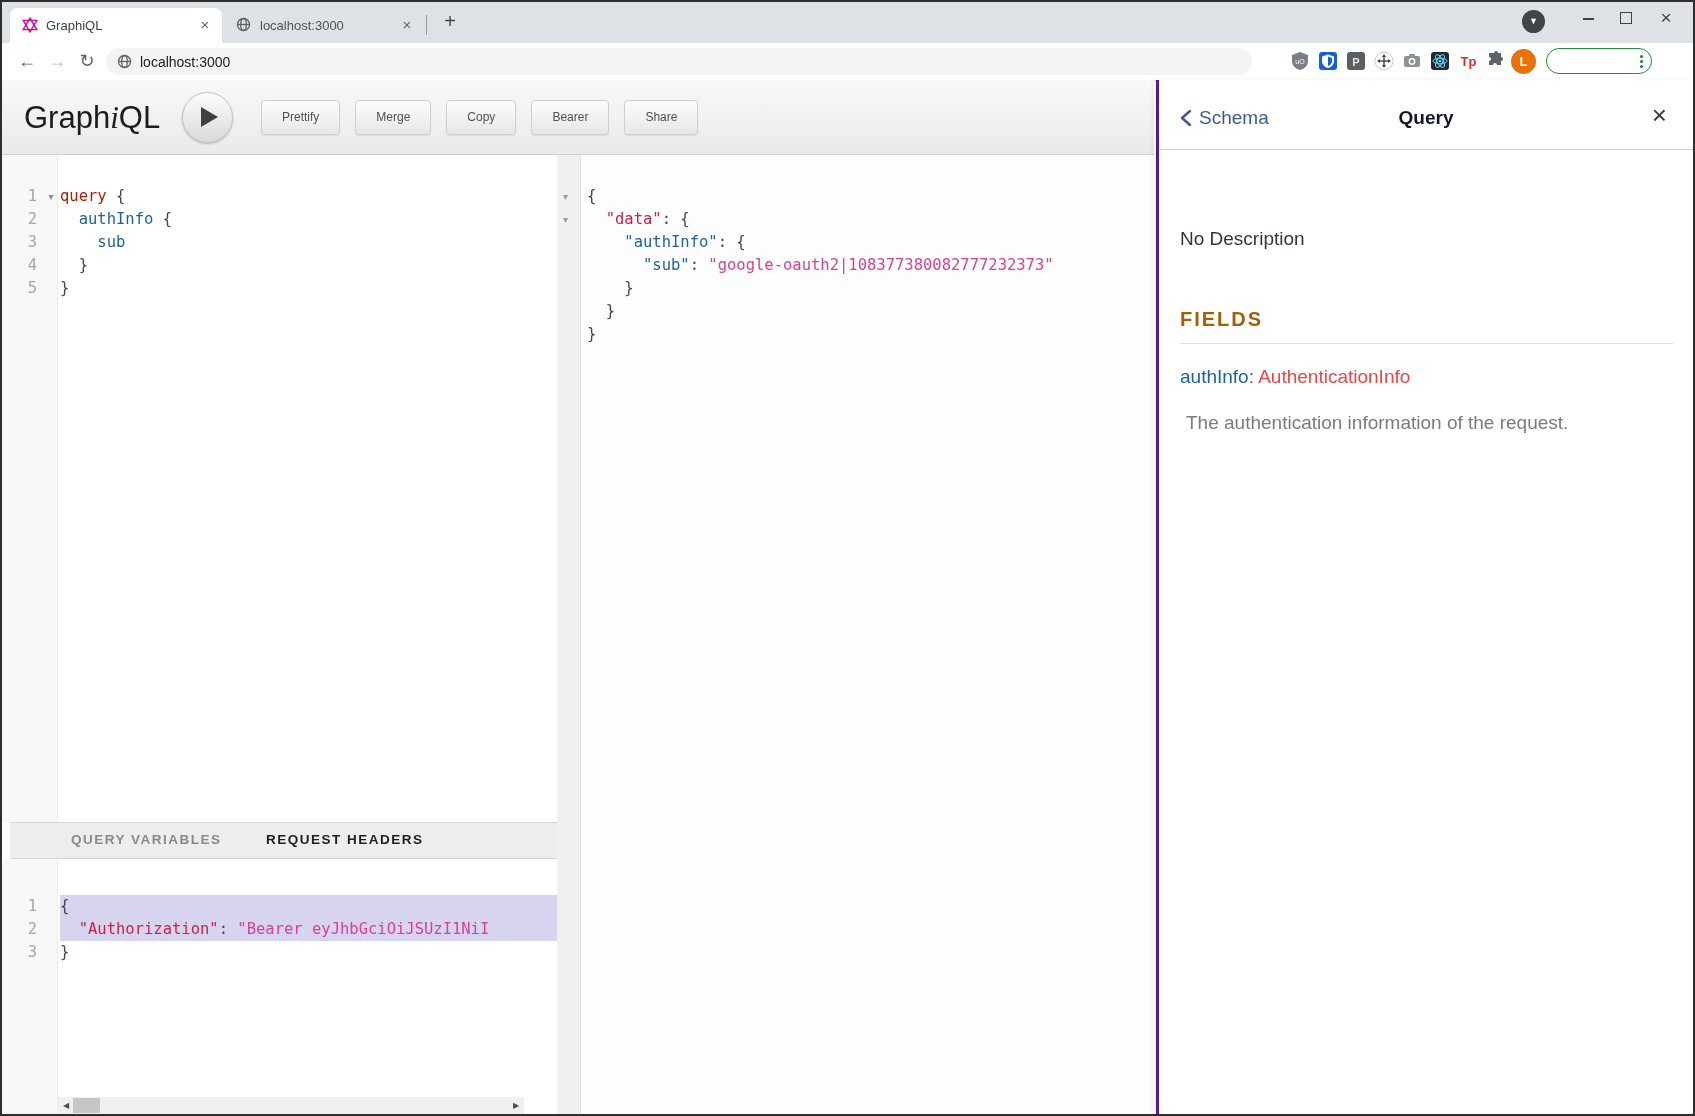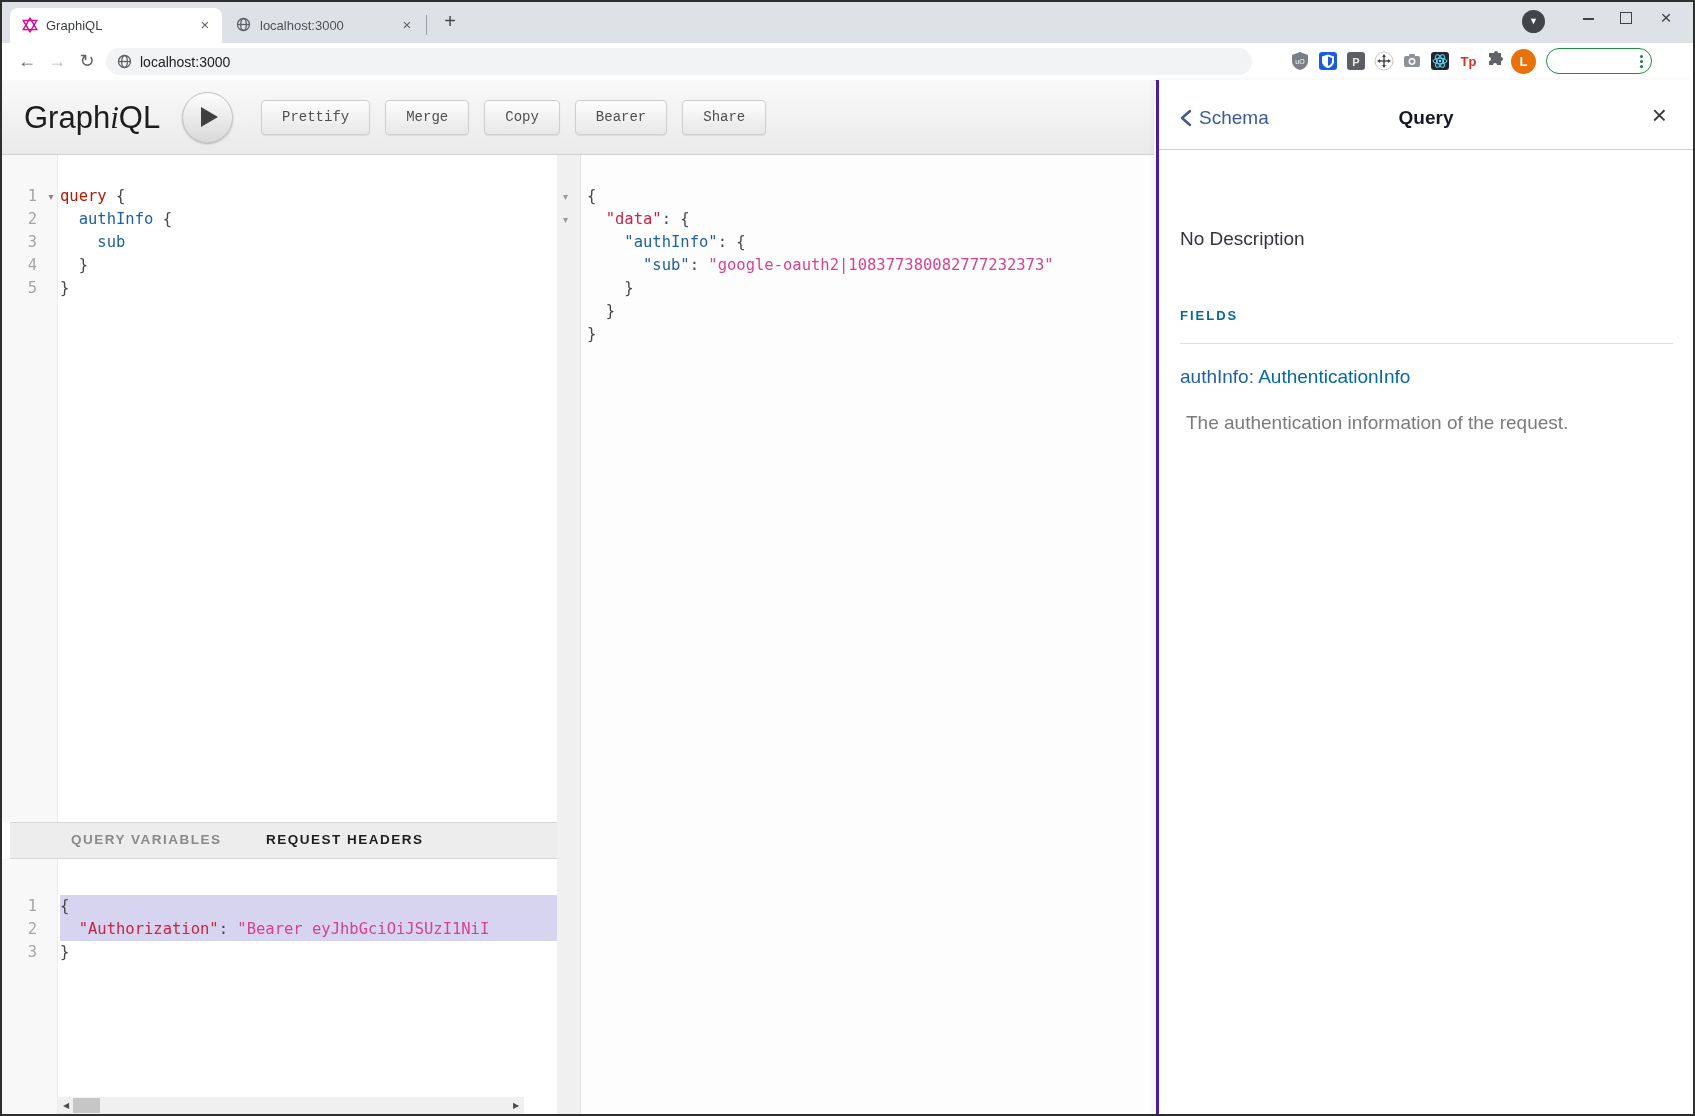"Prettify" .tbtn { font-family: Liberation Mono, monospace -> none; font-size: 14px -> 12px }
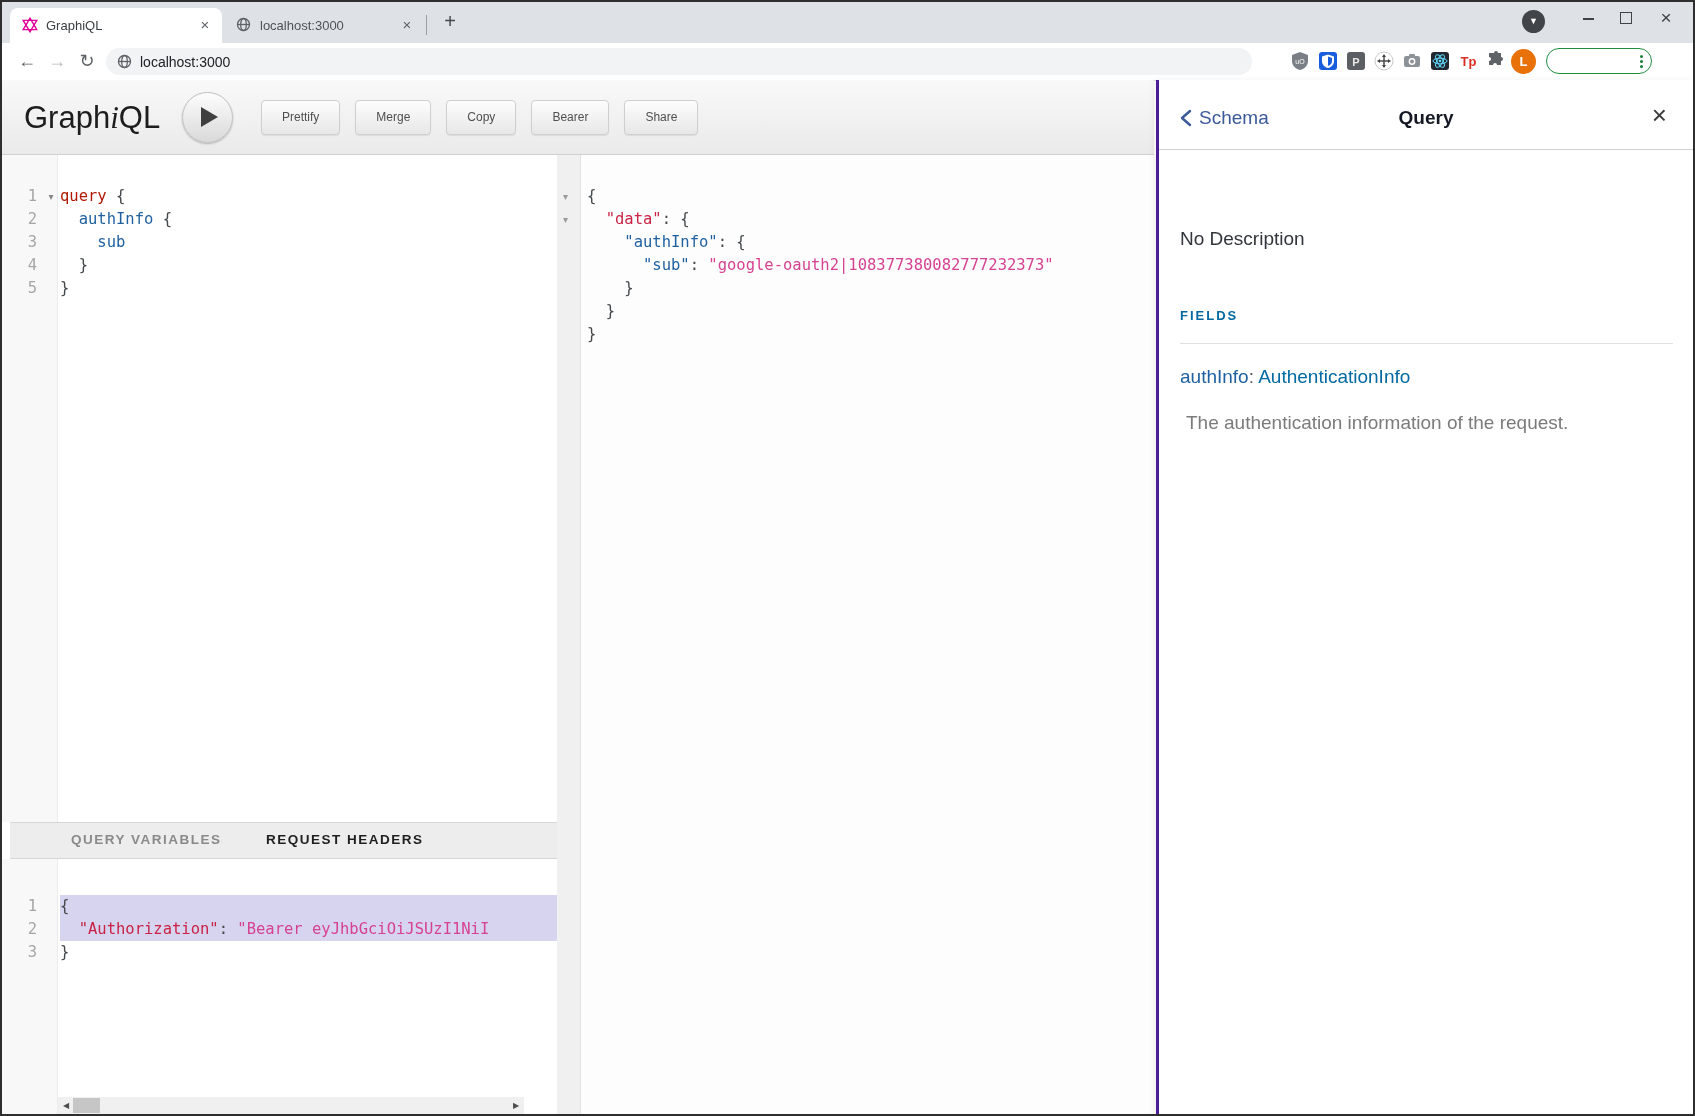"FIELDS" .fieldshdr { color: #0369a1 -> #a16207; font-size: 13px -> 20px }
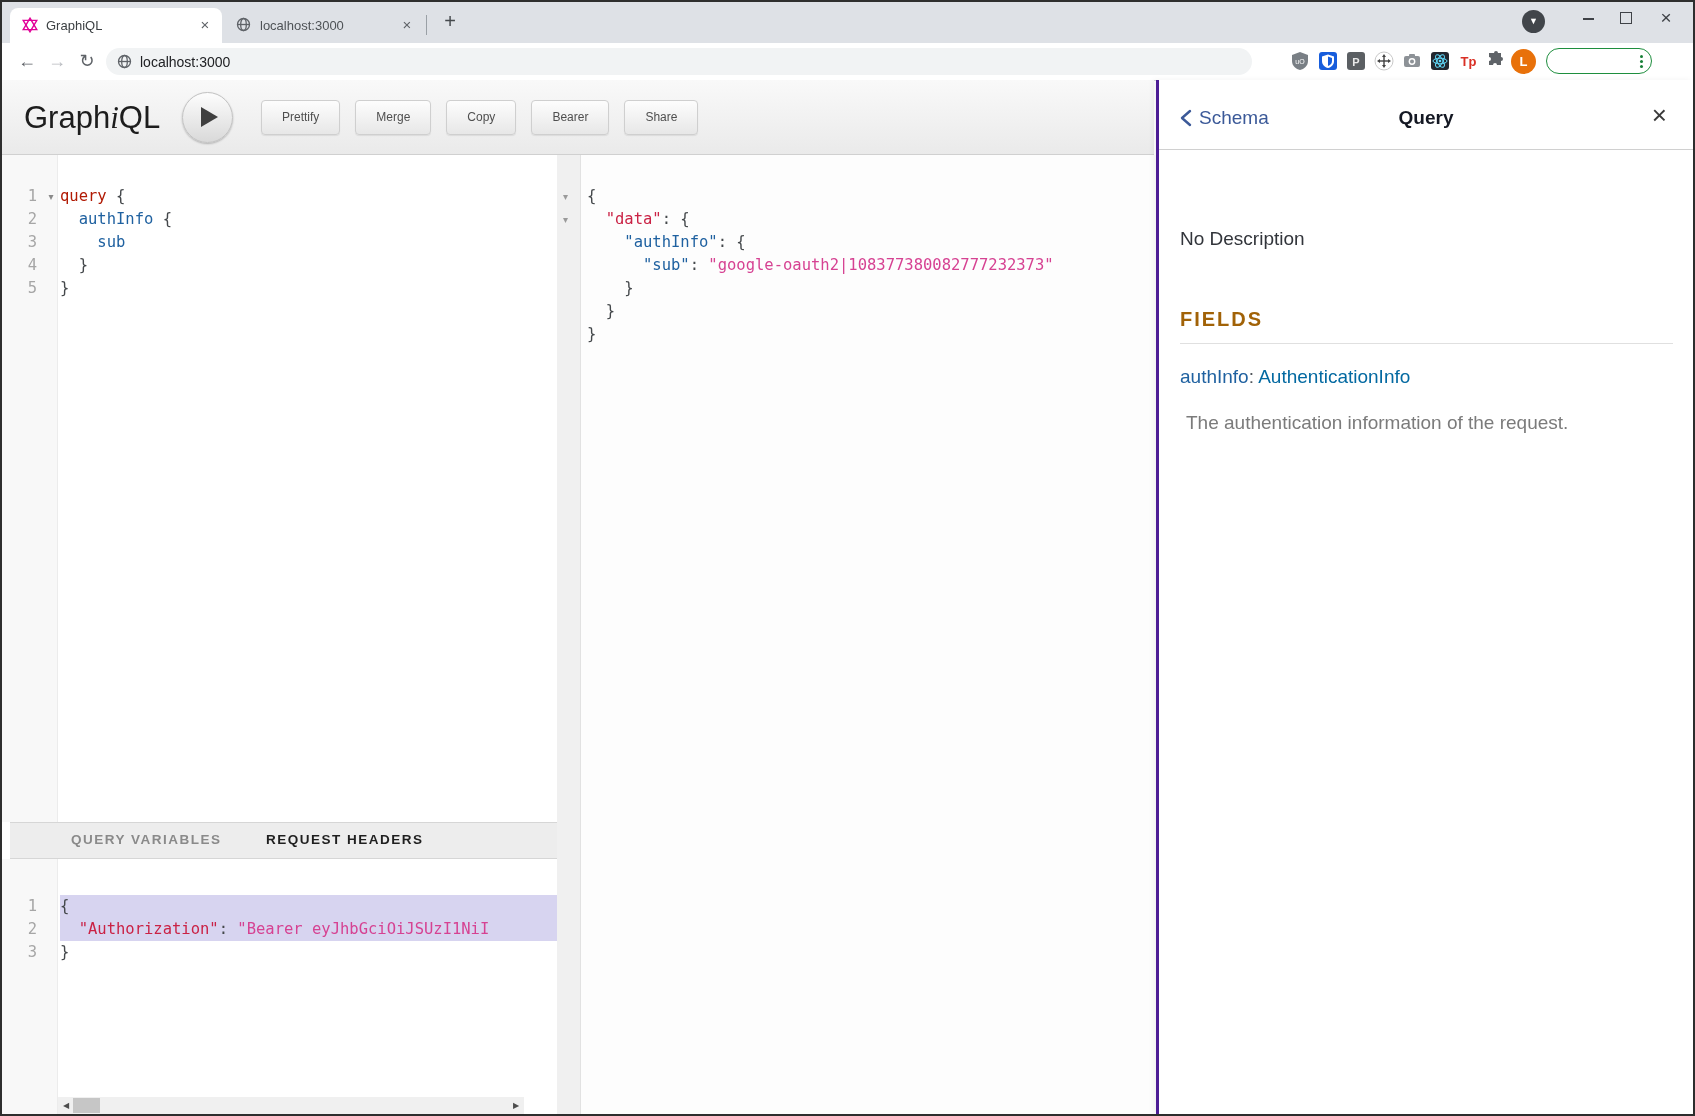"AuthenticationInfo" .fieldline .ftype { color: #0369a1 -> #ef4444 }
